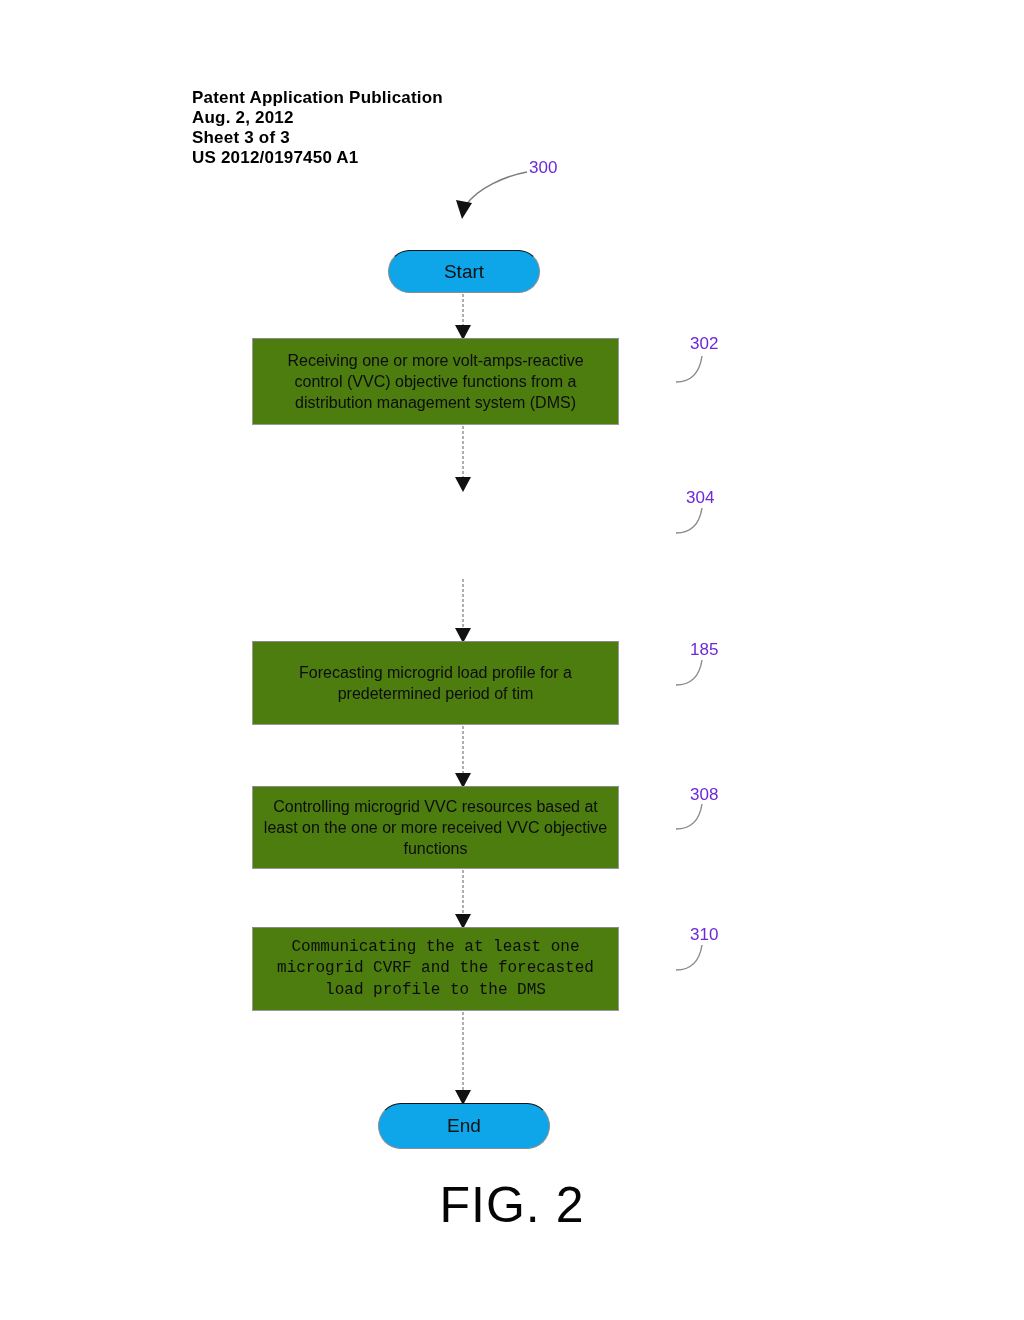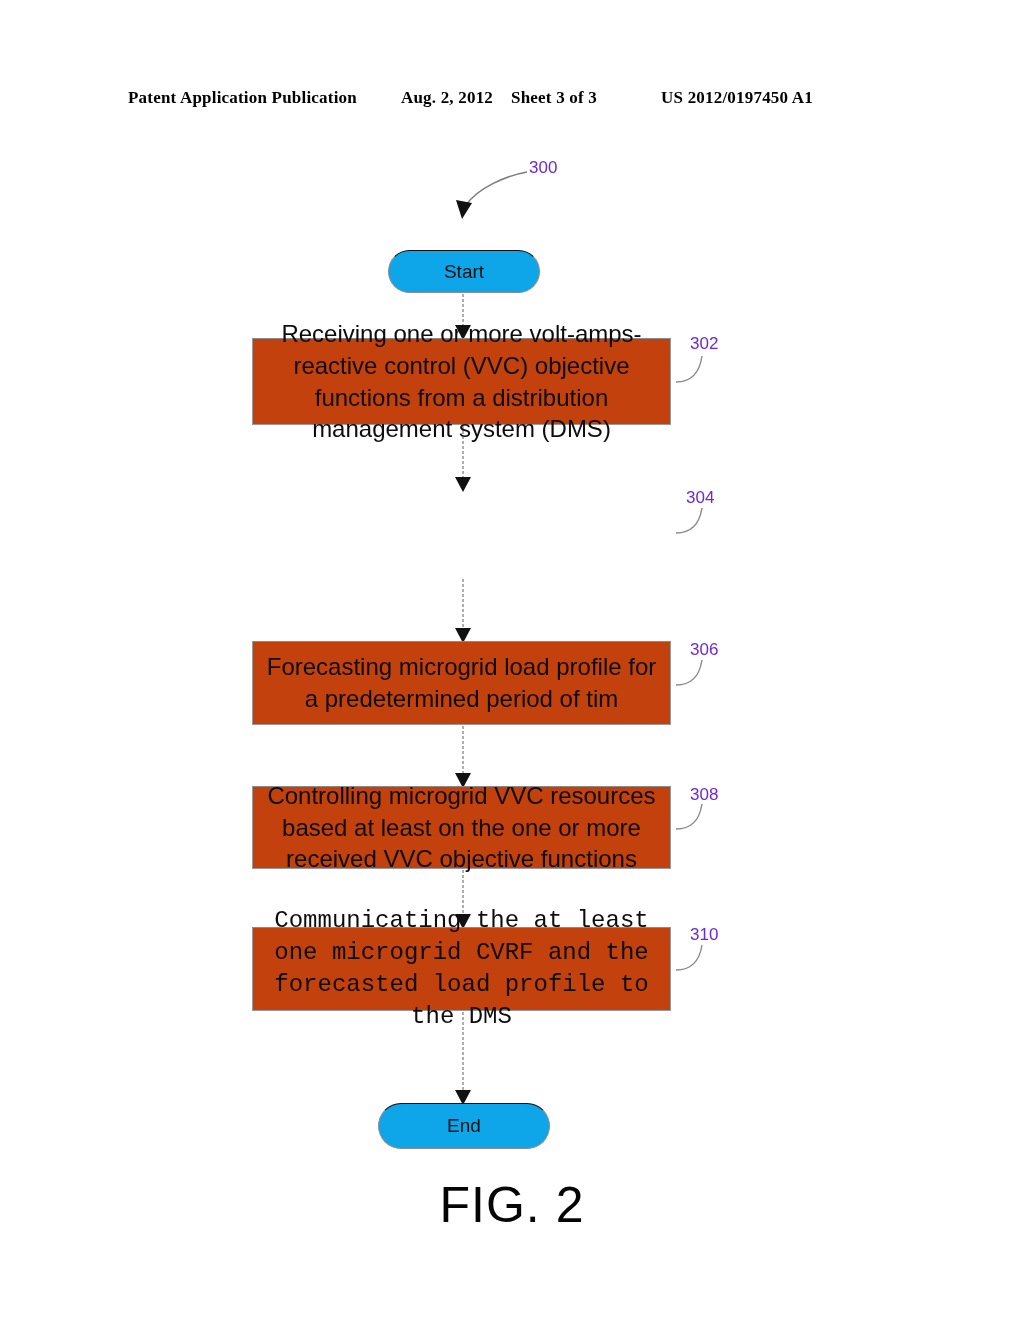"Patent Application Publication" .page-header { flex-direction: none -> column; font-family: Liberation Serif, serif -> Liberation Sans, sans-serif }
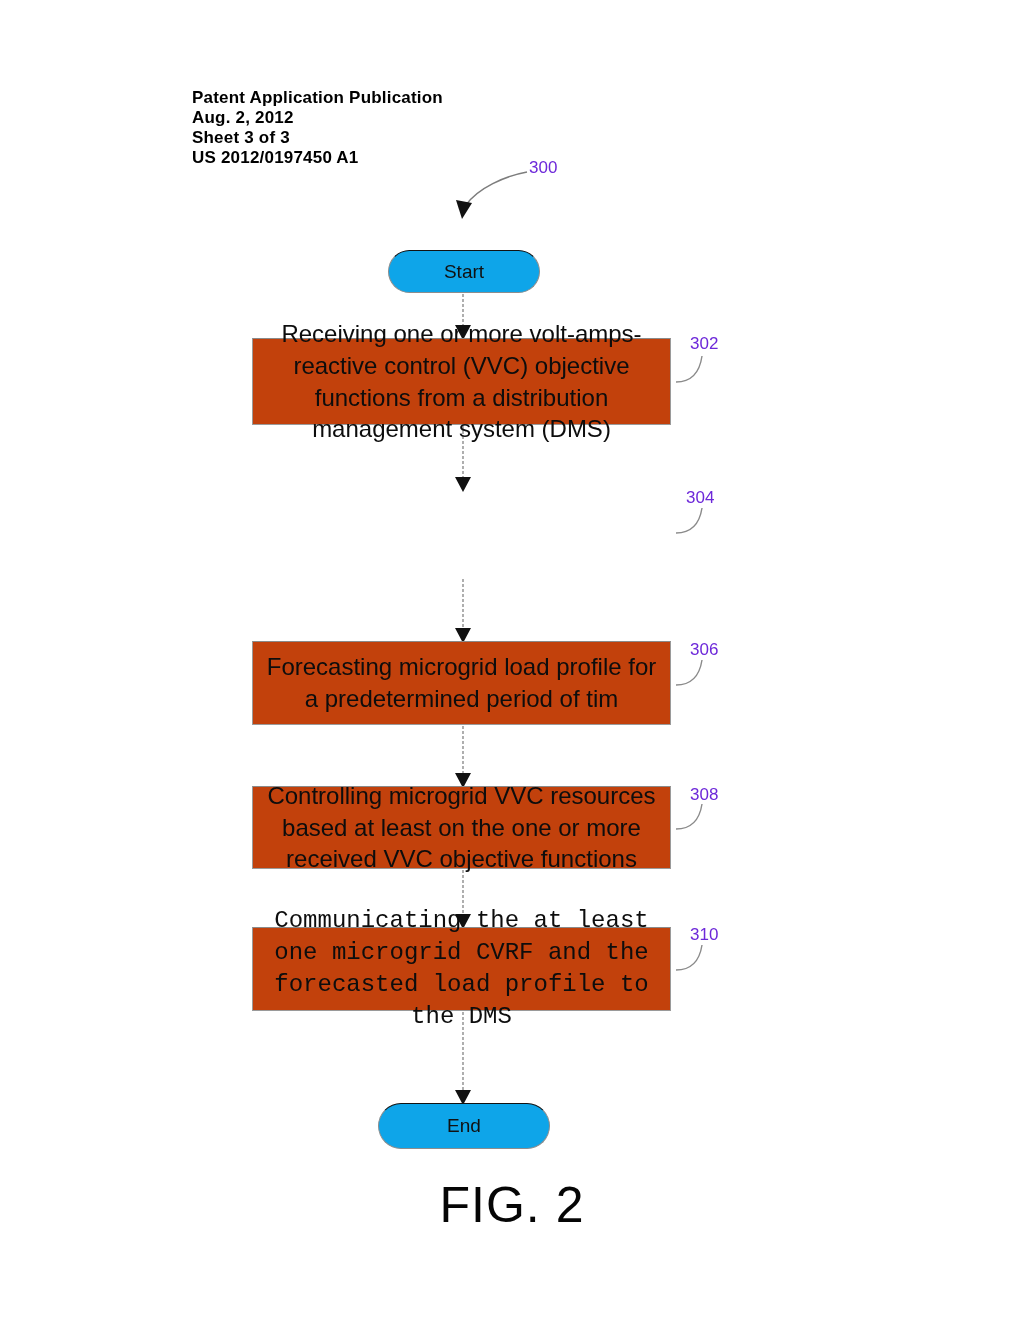"Receiving one or more volt-amps-reactive" .process { background: #c2410c -> #4d7c0f; font-size: 24px -> 16px; width: 419px -> 367px }
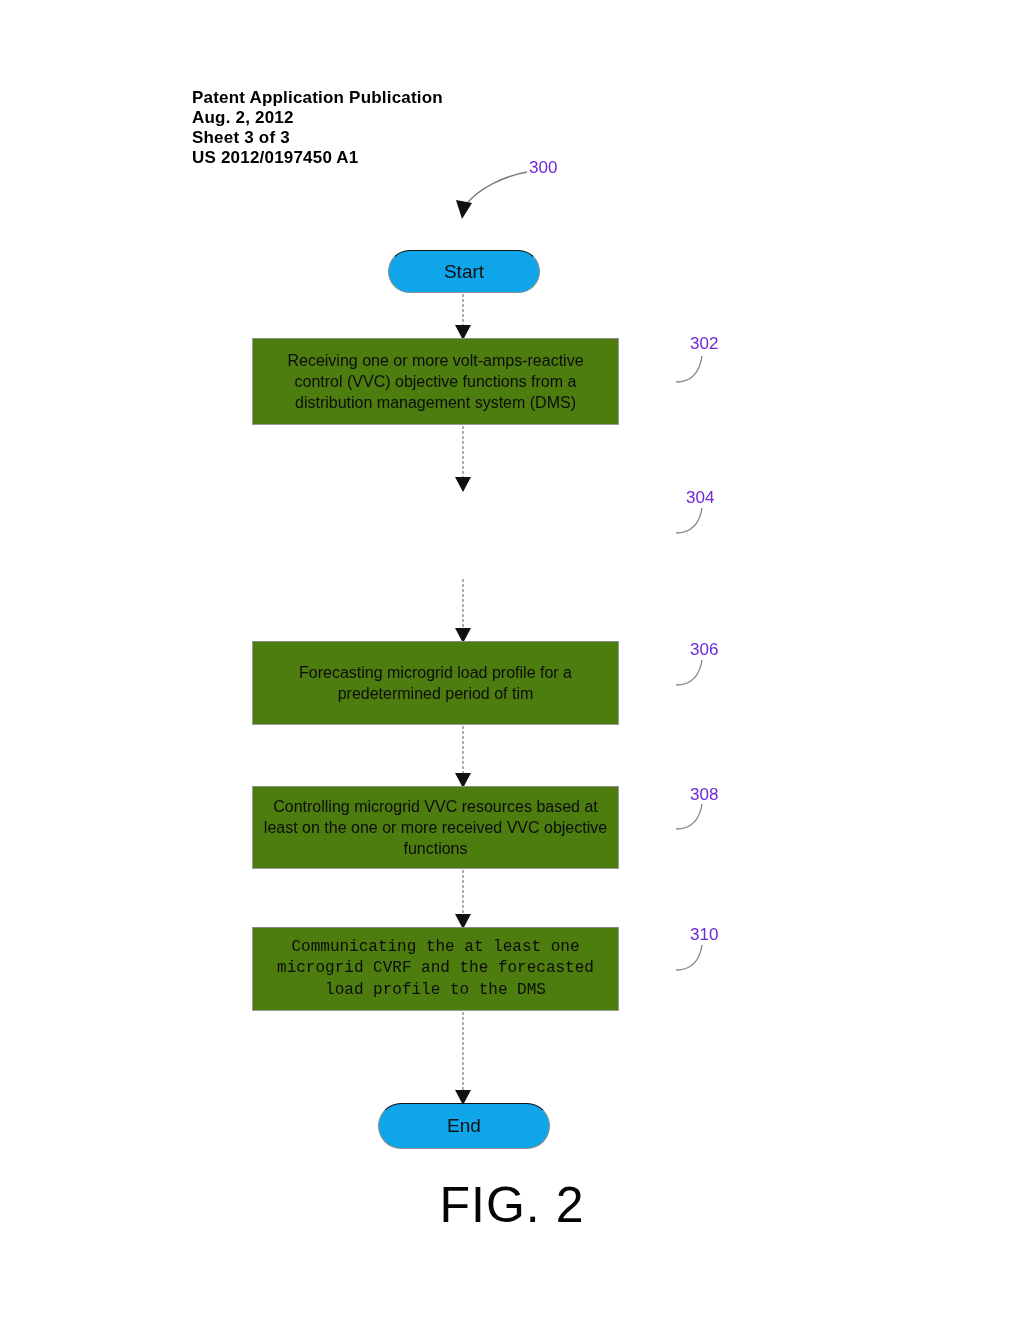"306" span.ref-num { text: 306 -> 185 }
